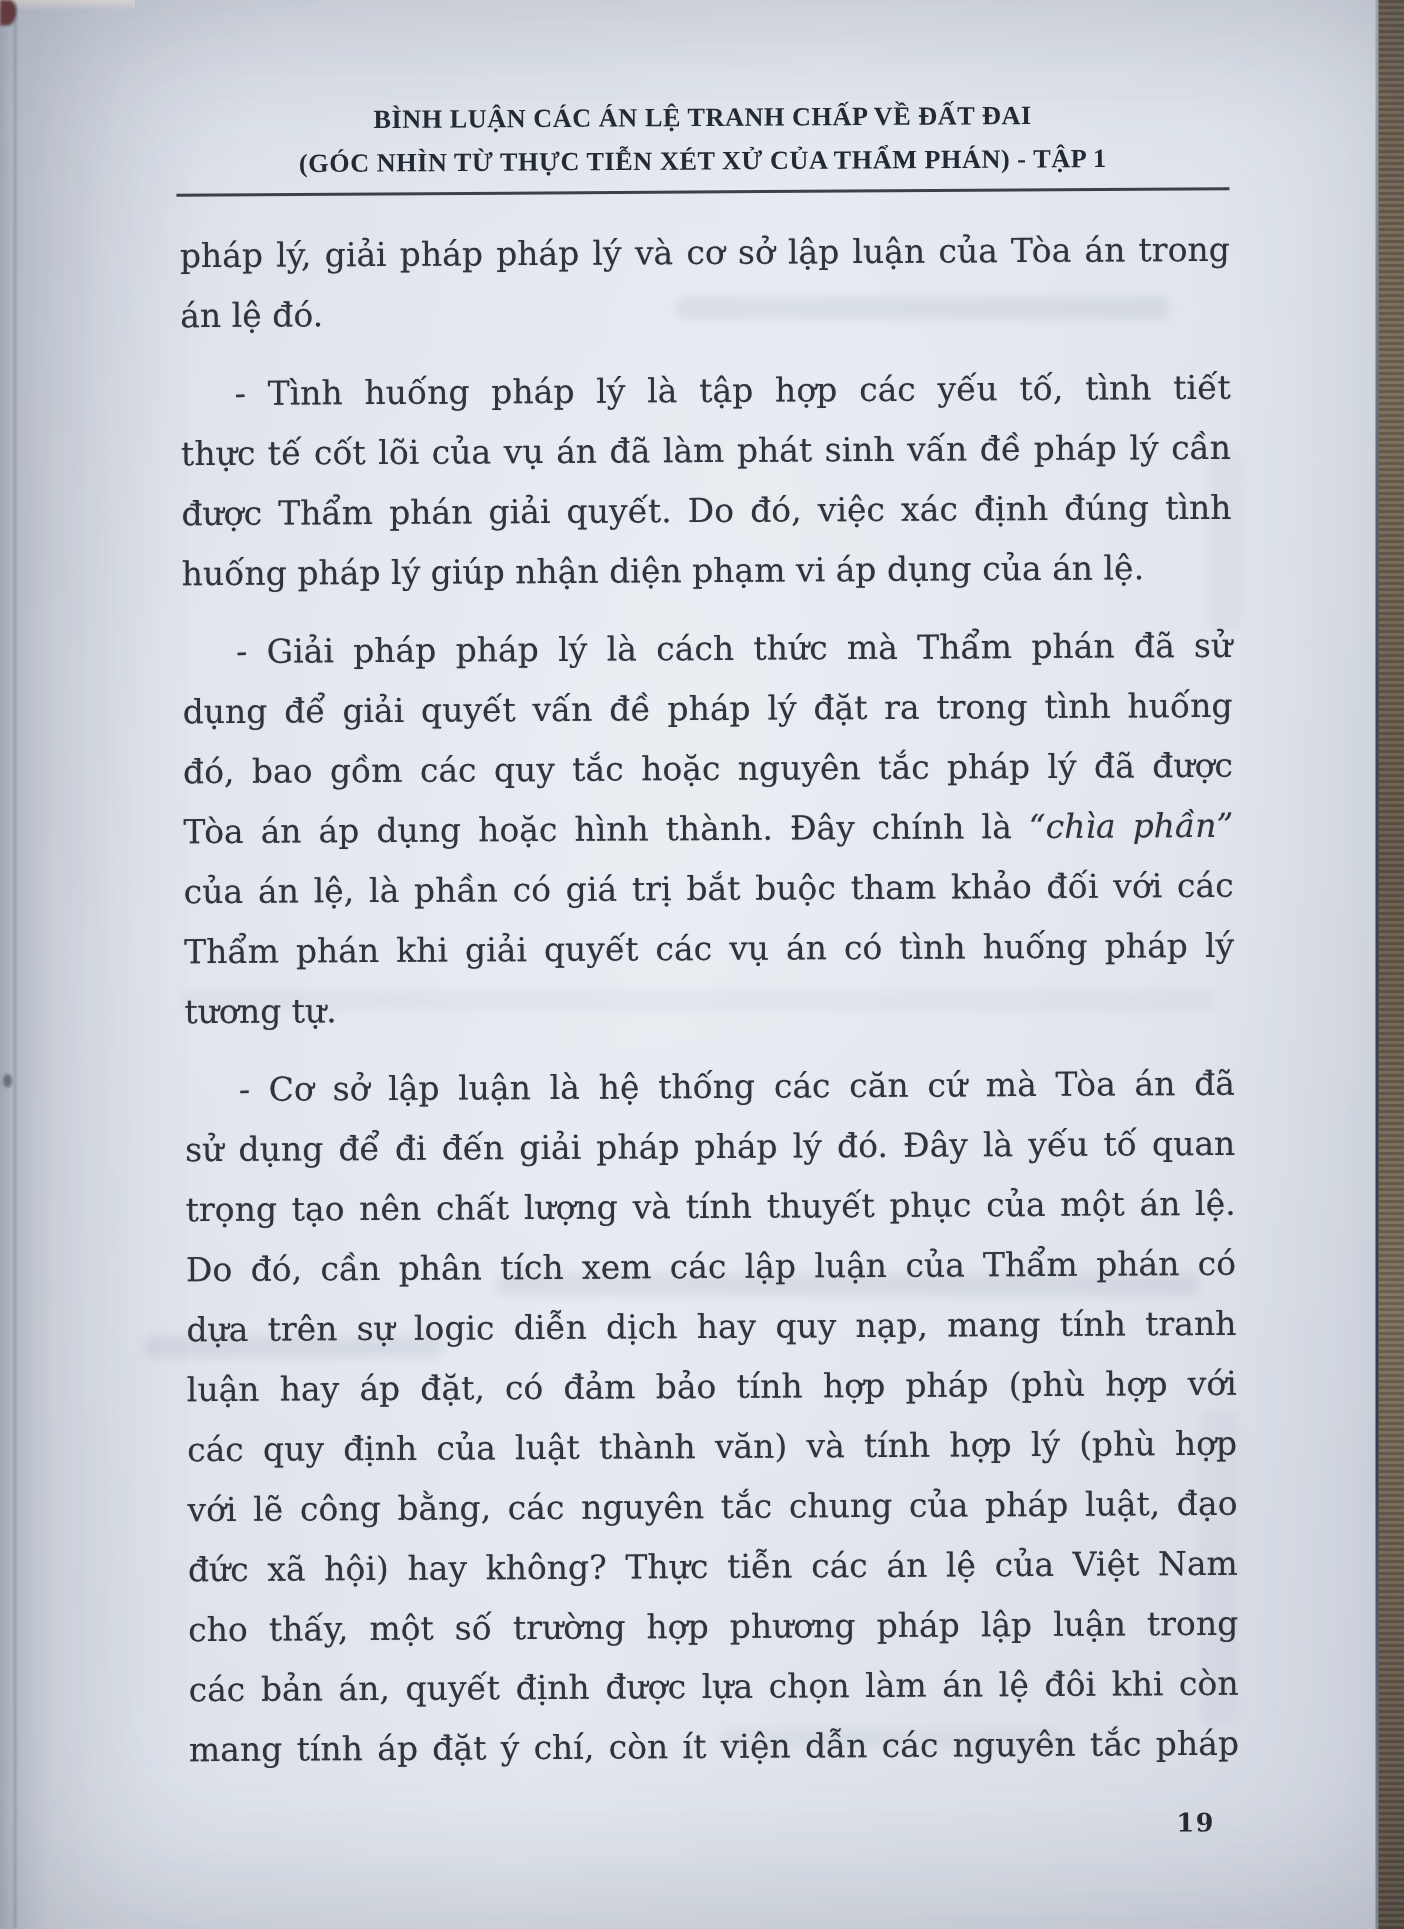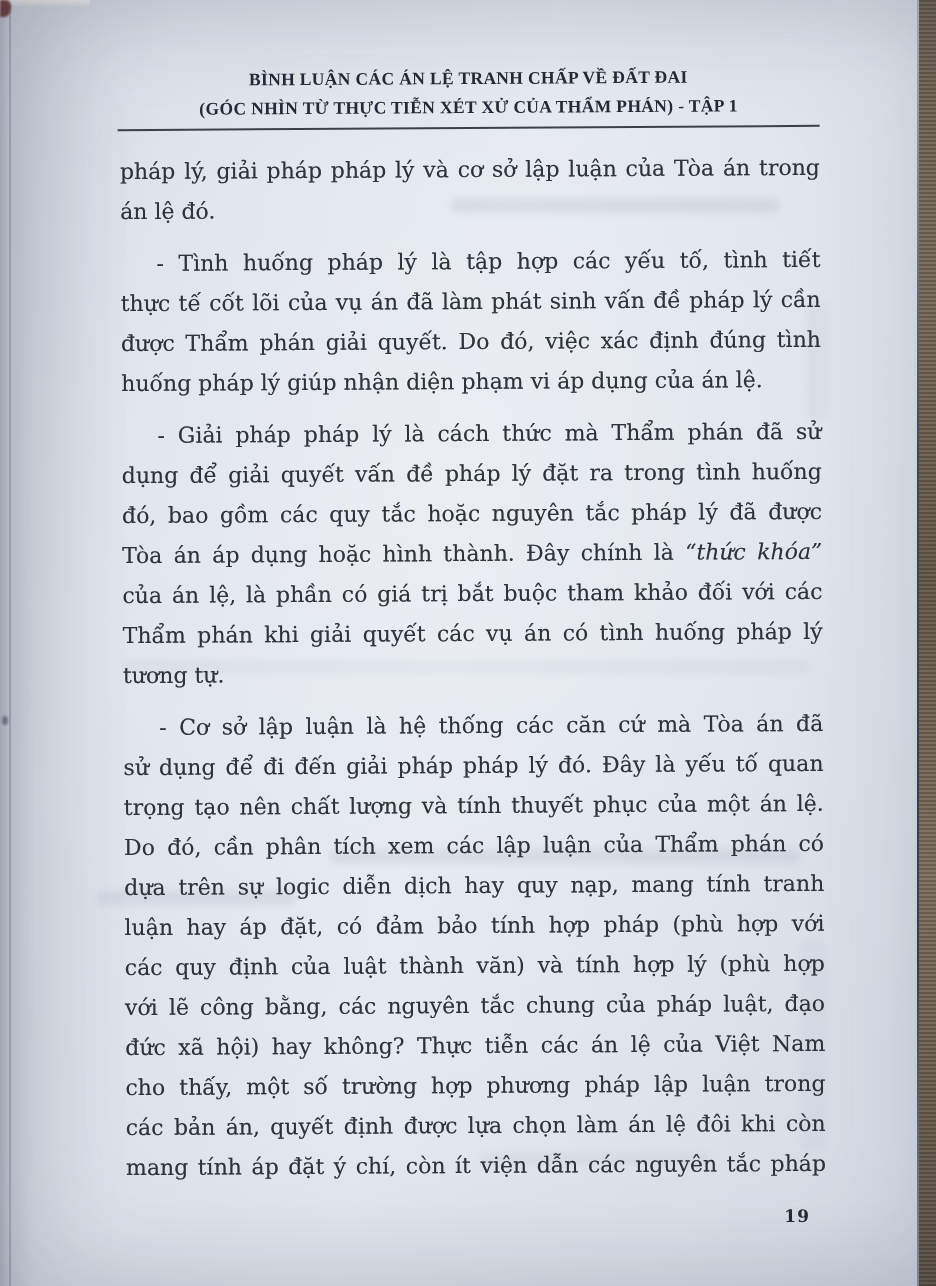"“thức khóa”" em.italic-phrase { text: thức khóa -> chìa phần }
